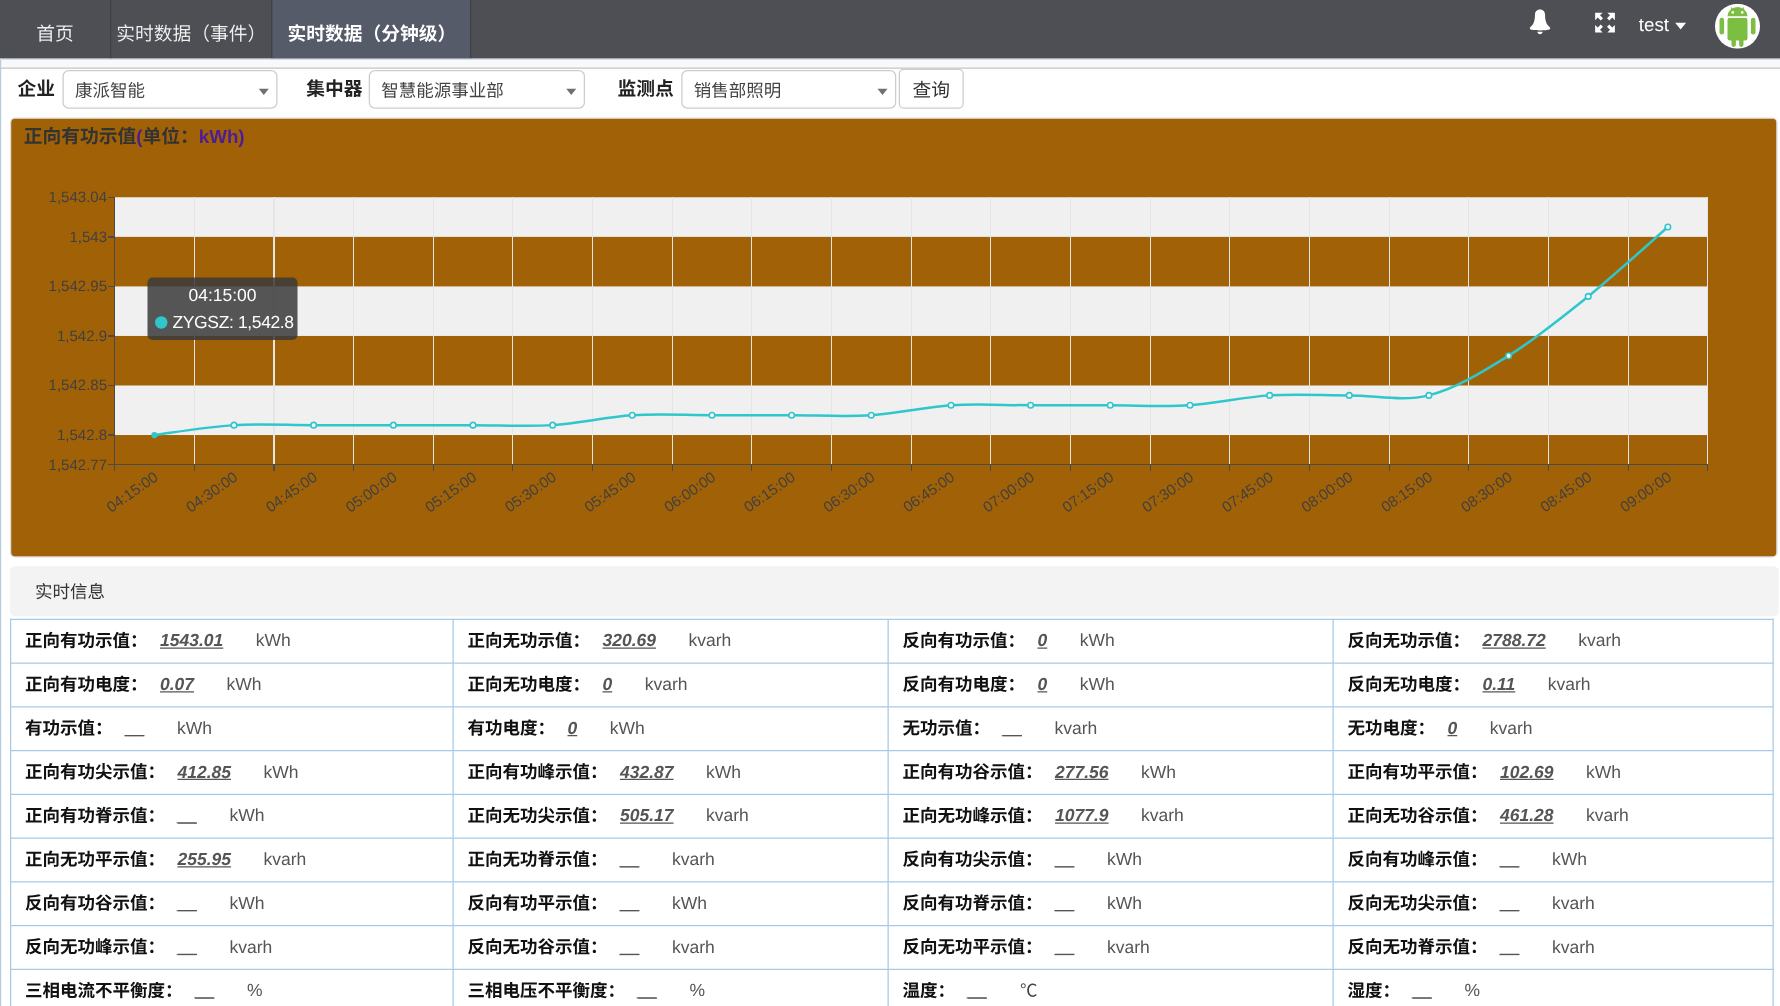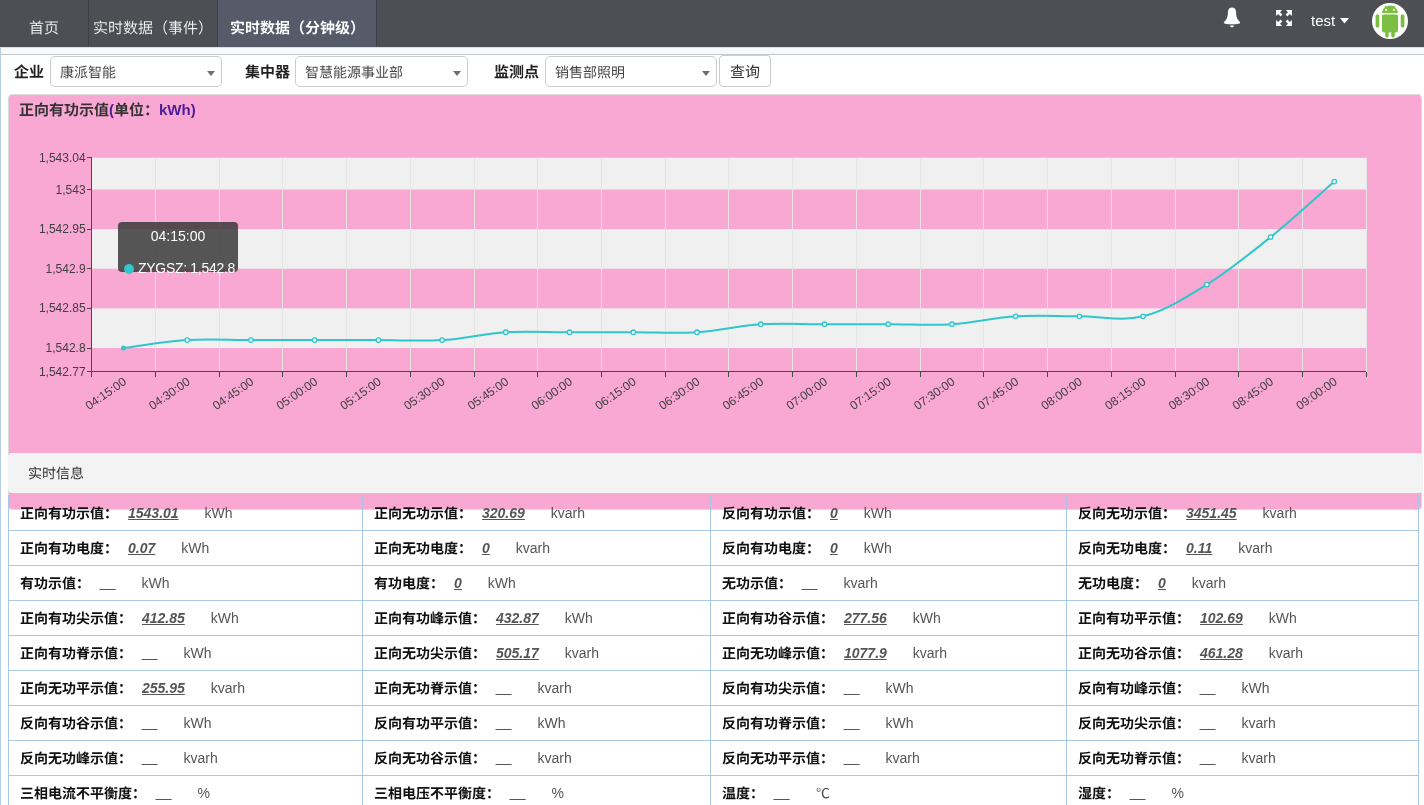"1,543.04" #card { background: #f9a8d4 -> #a16207; height: 416px -> 352px }
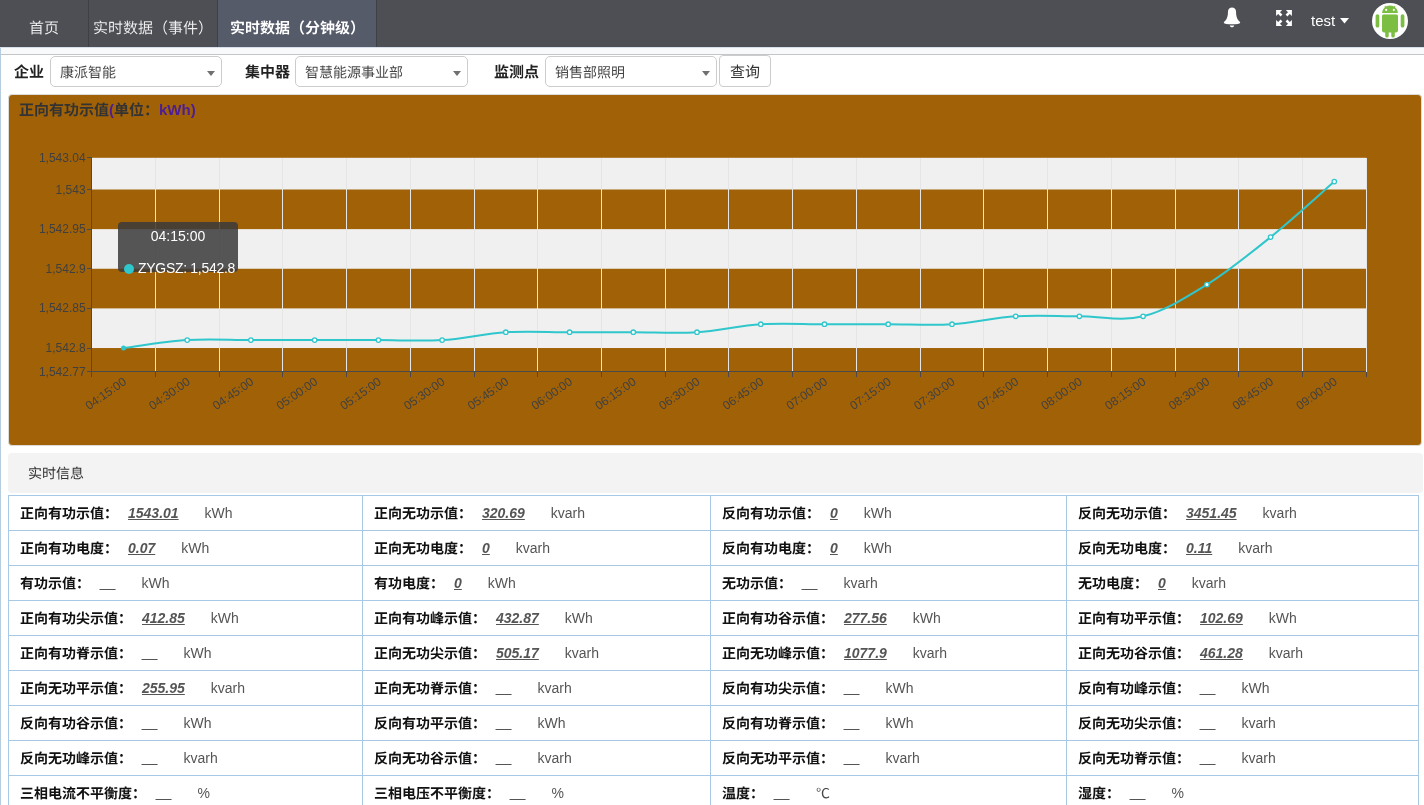"ZYGSZ: 1,542.8" #tooltip .l2 { margin-top: 13px -> 2px }
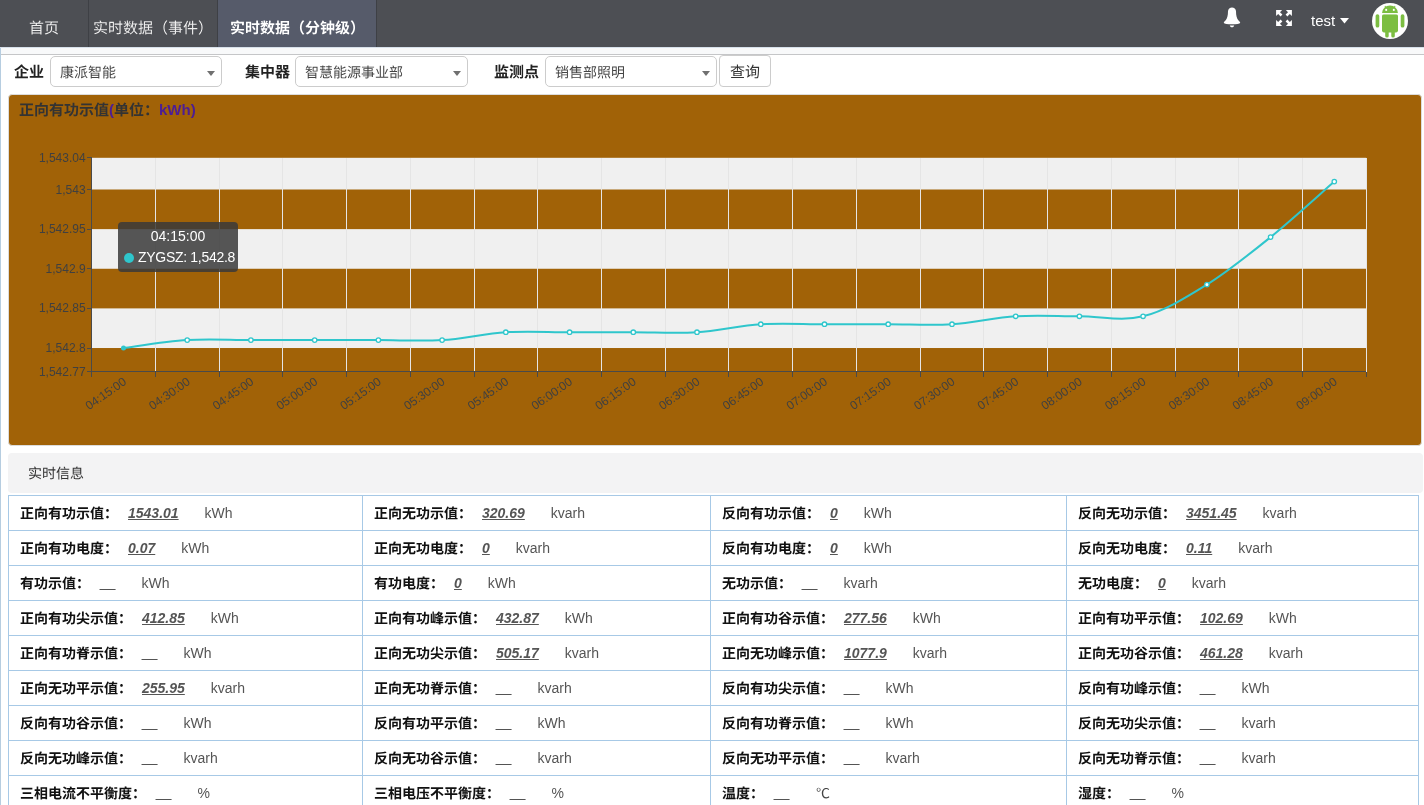"3451.45" span.v { text: 3451.45 -> 2788.72 }
